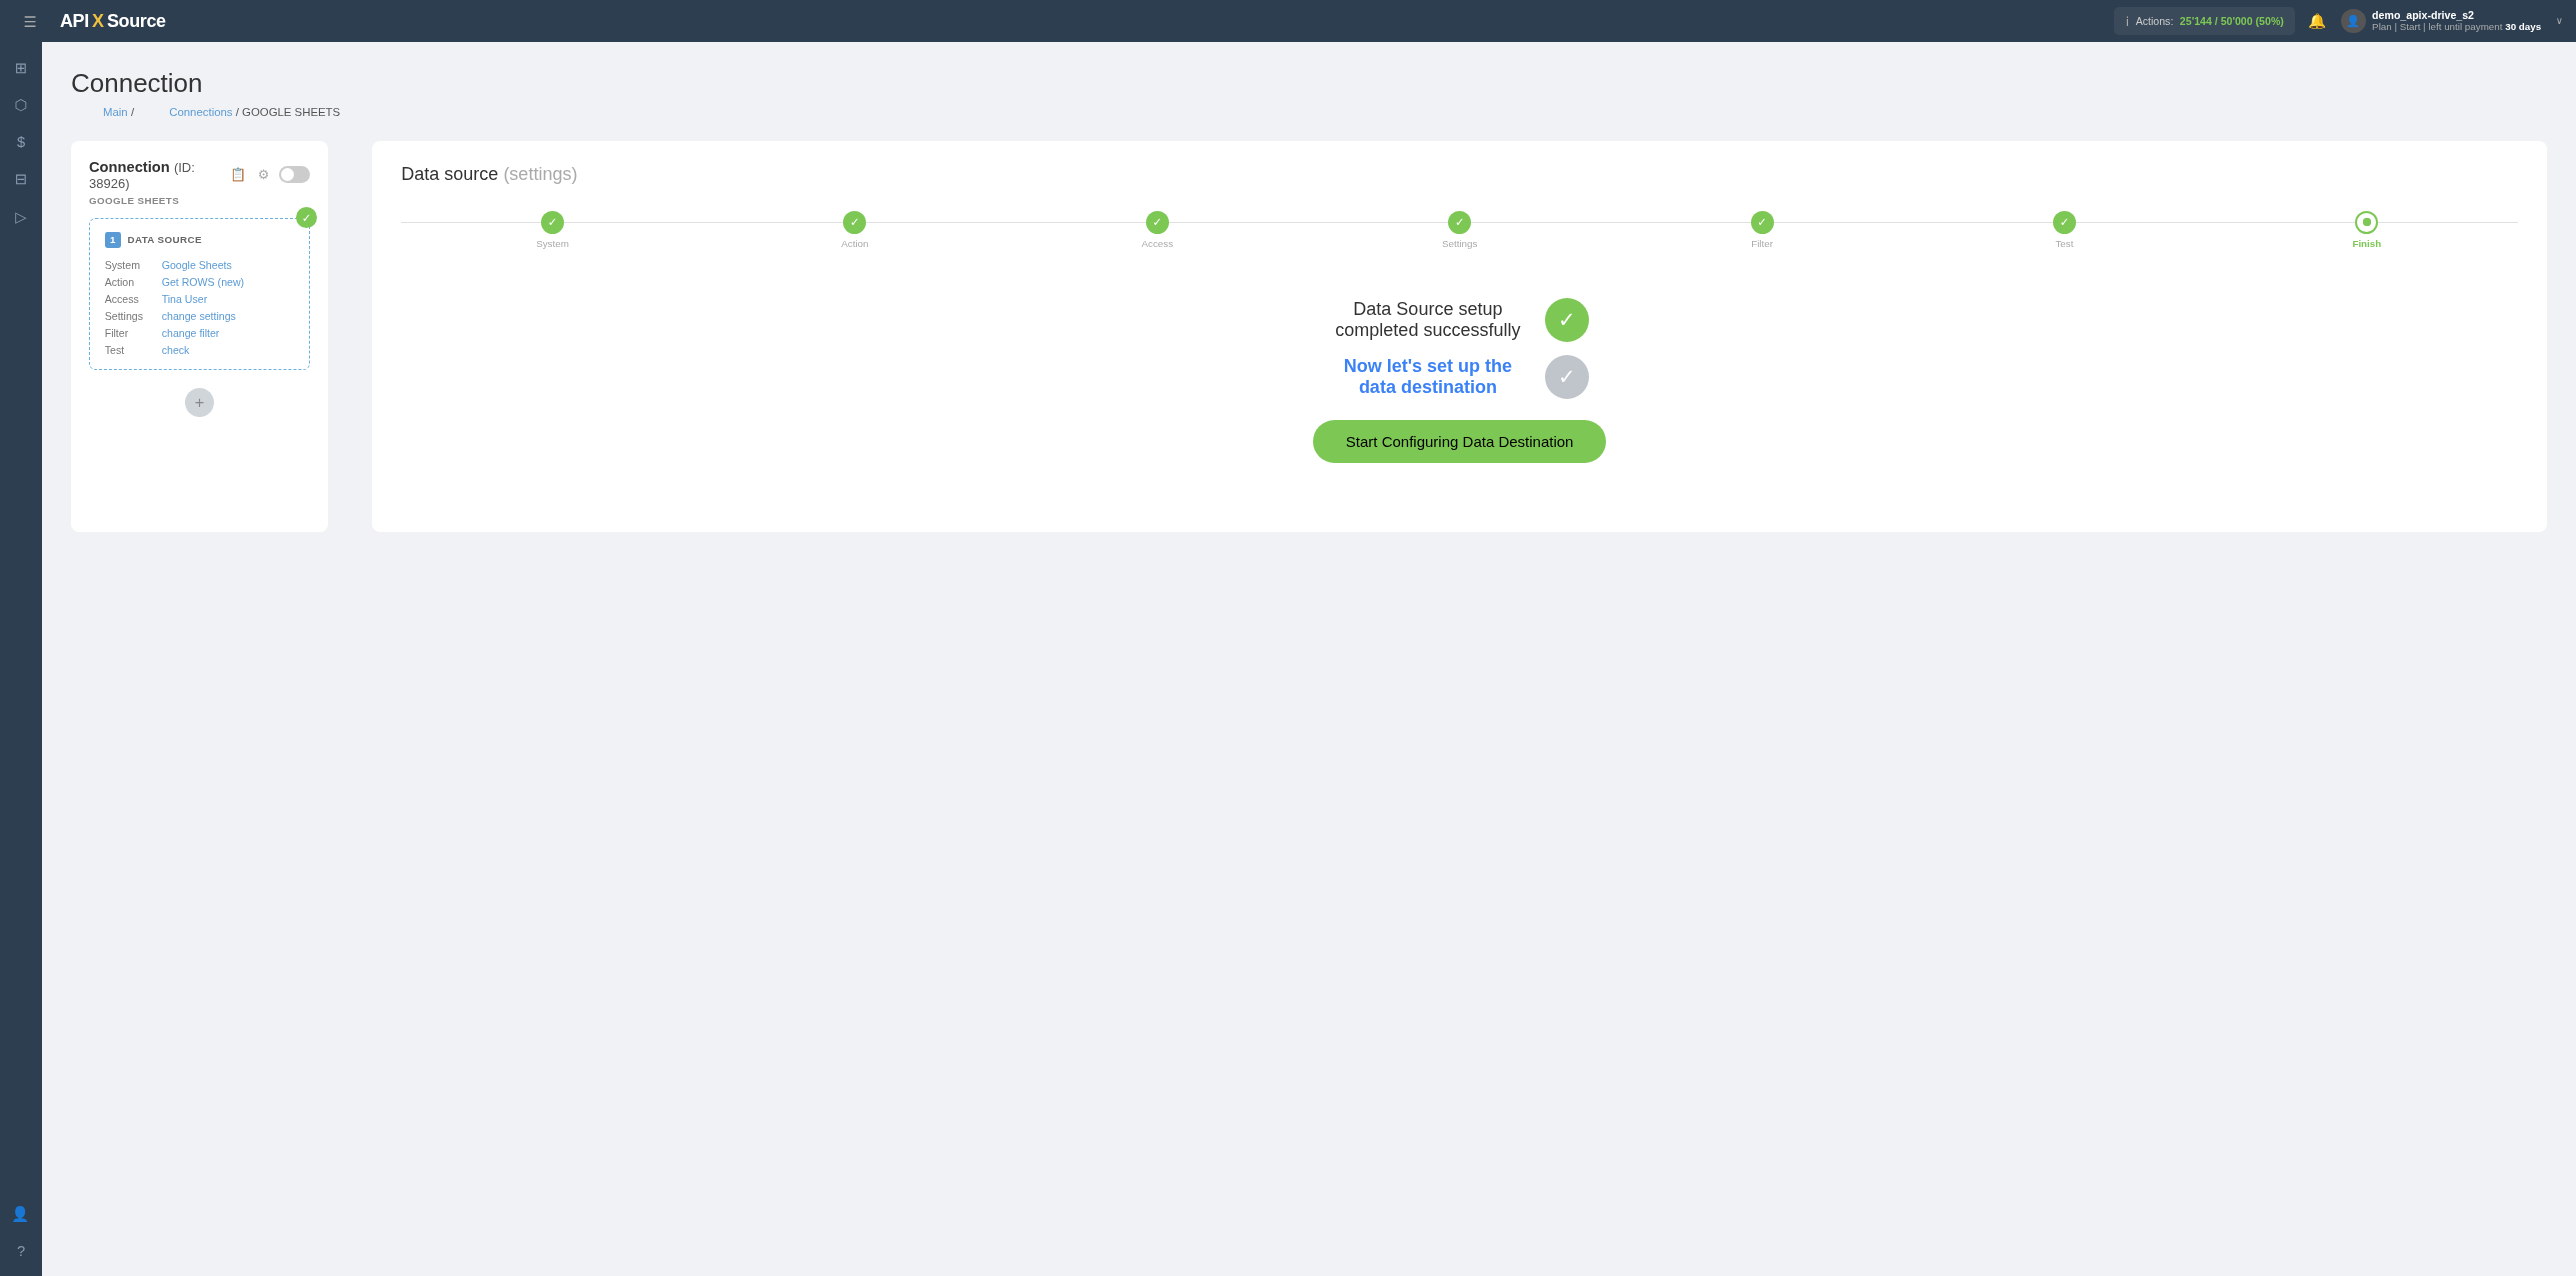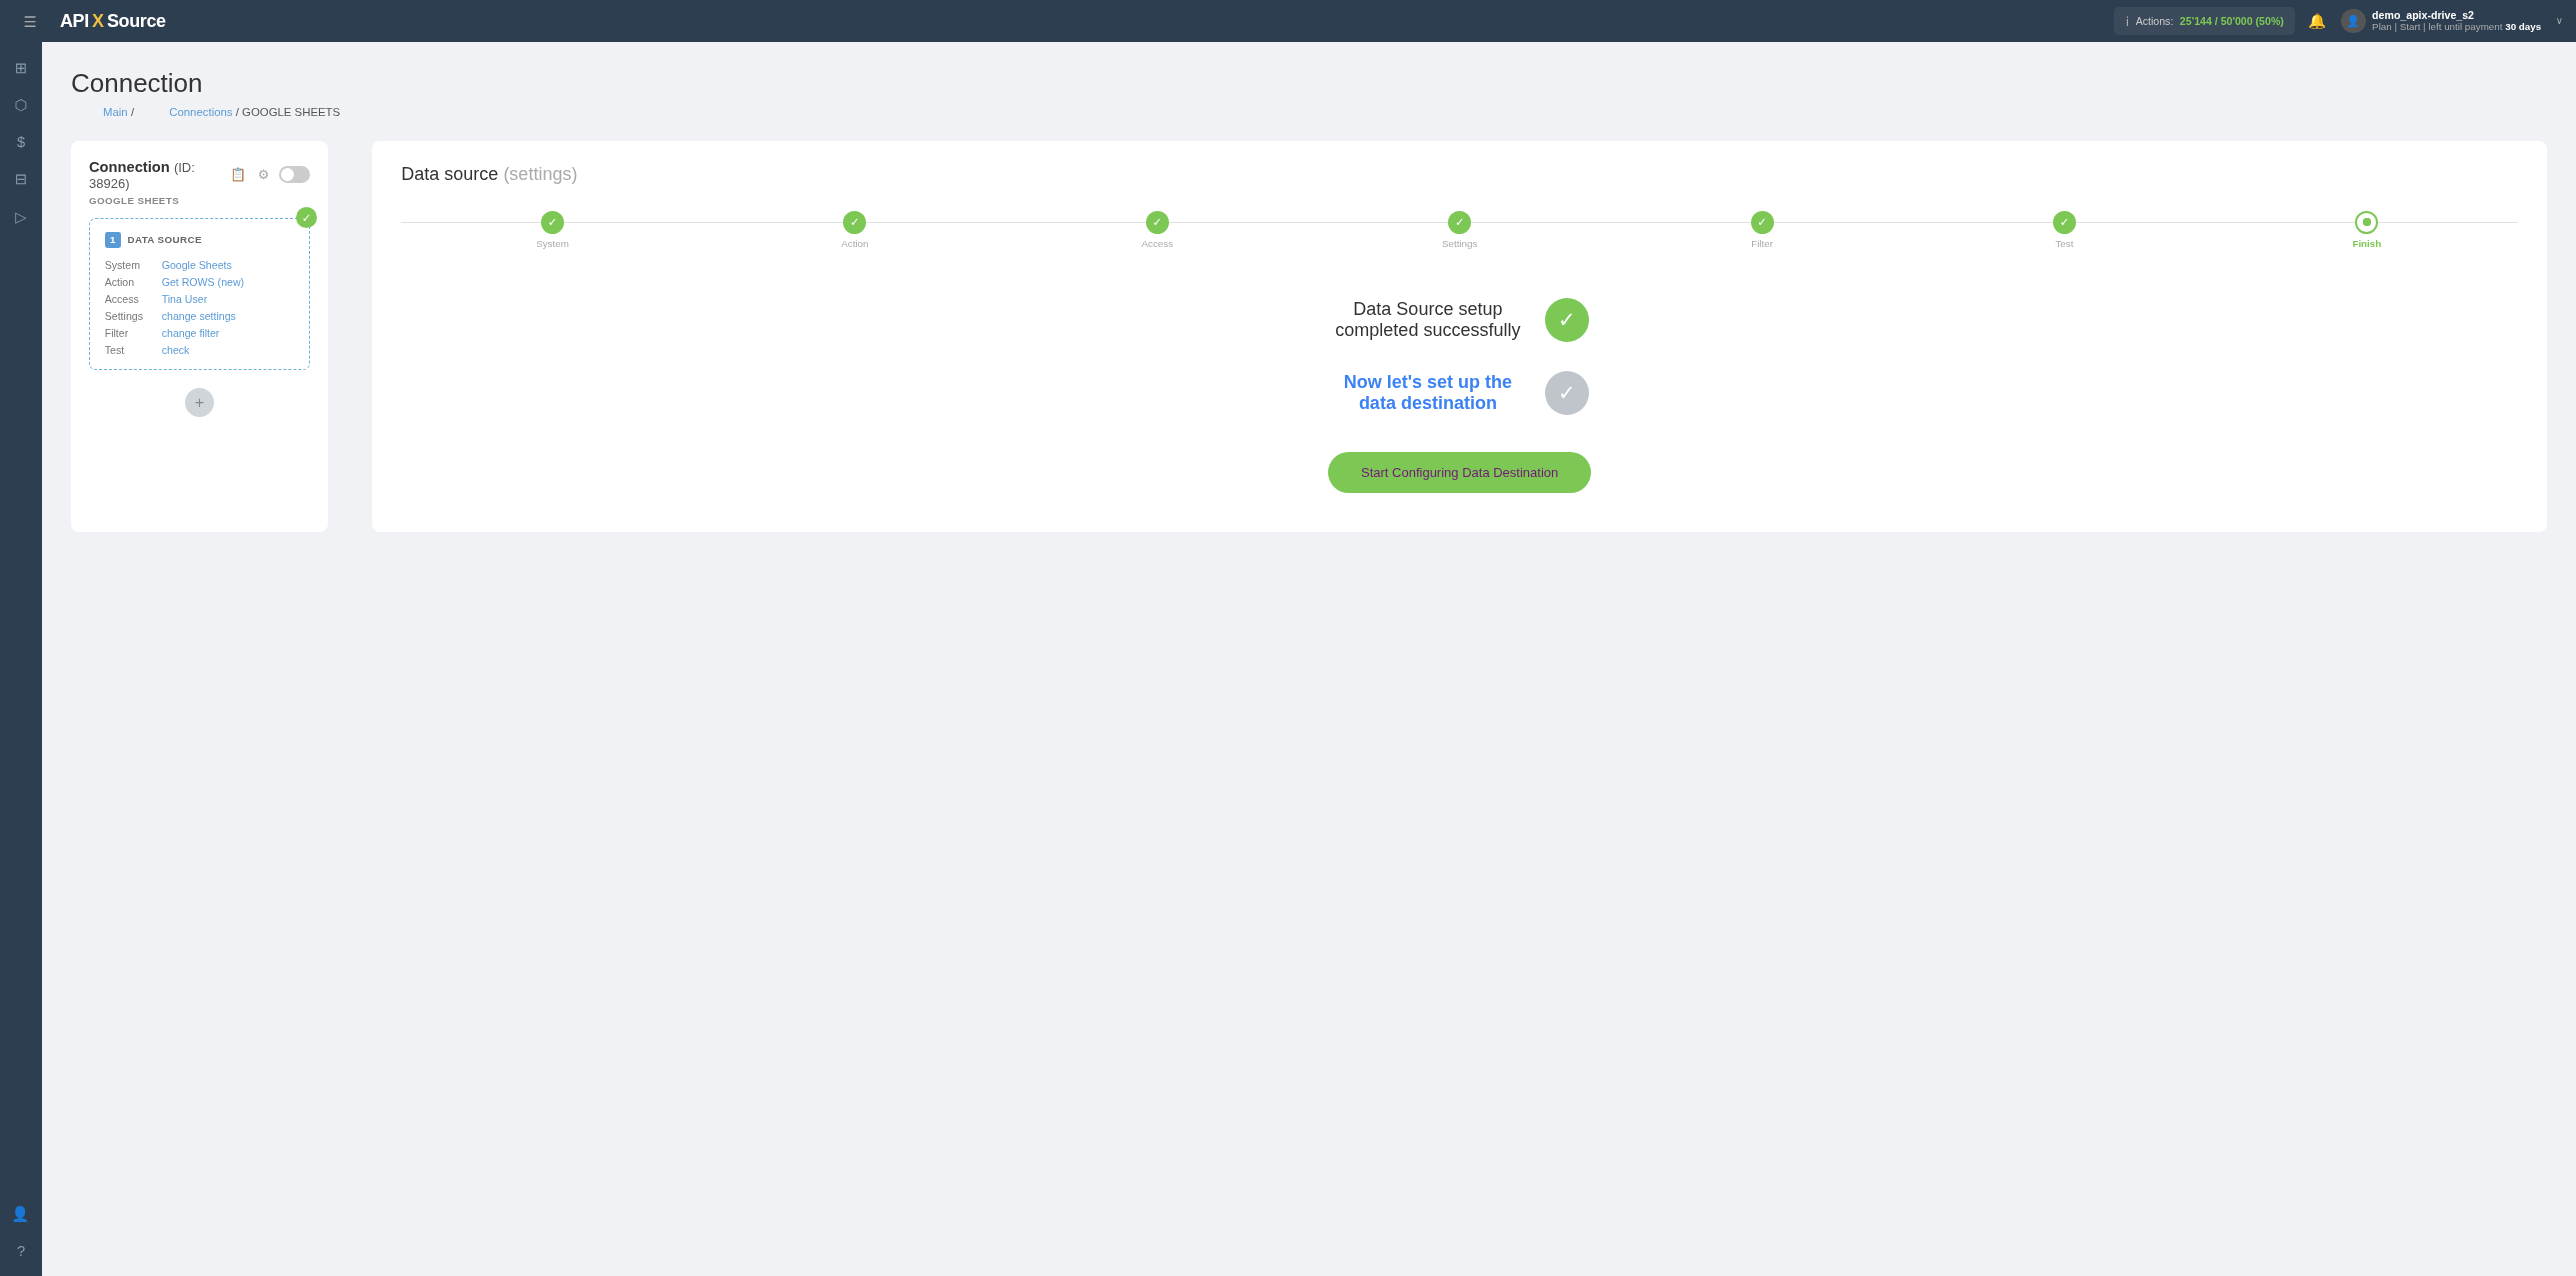"Data Source setup completed successfully" .success-area { gap: 29px -> 13px }
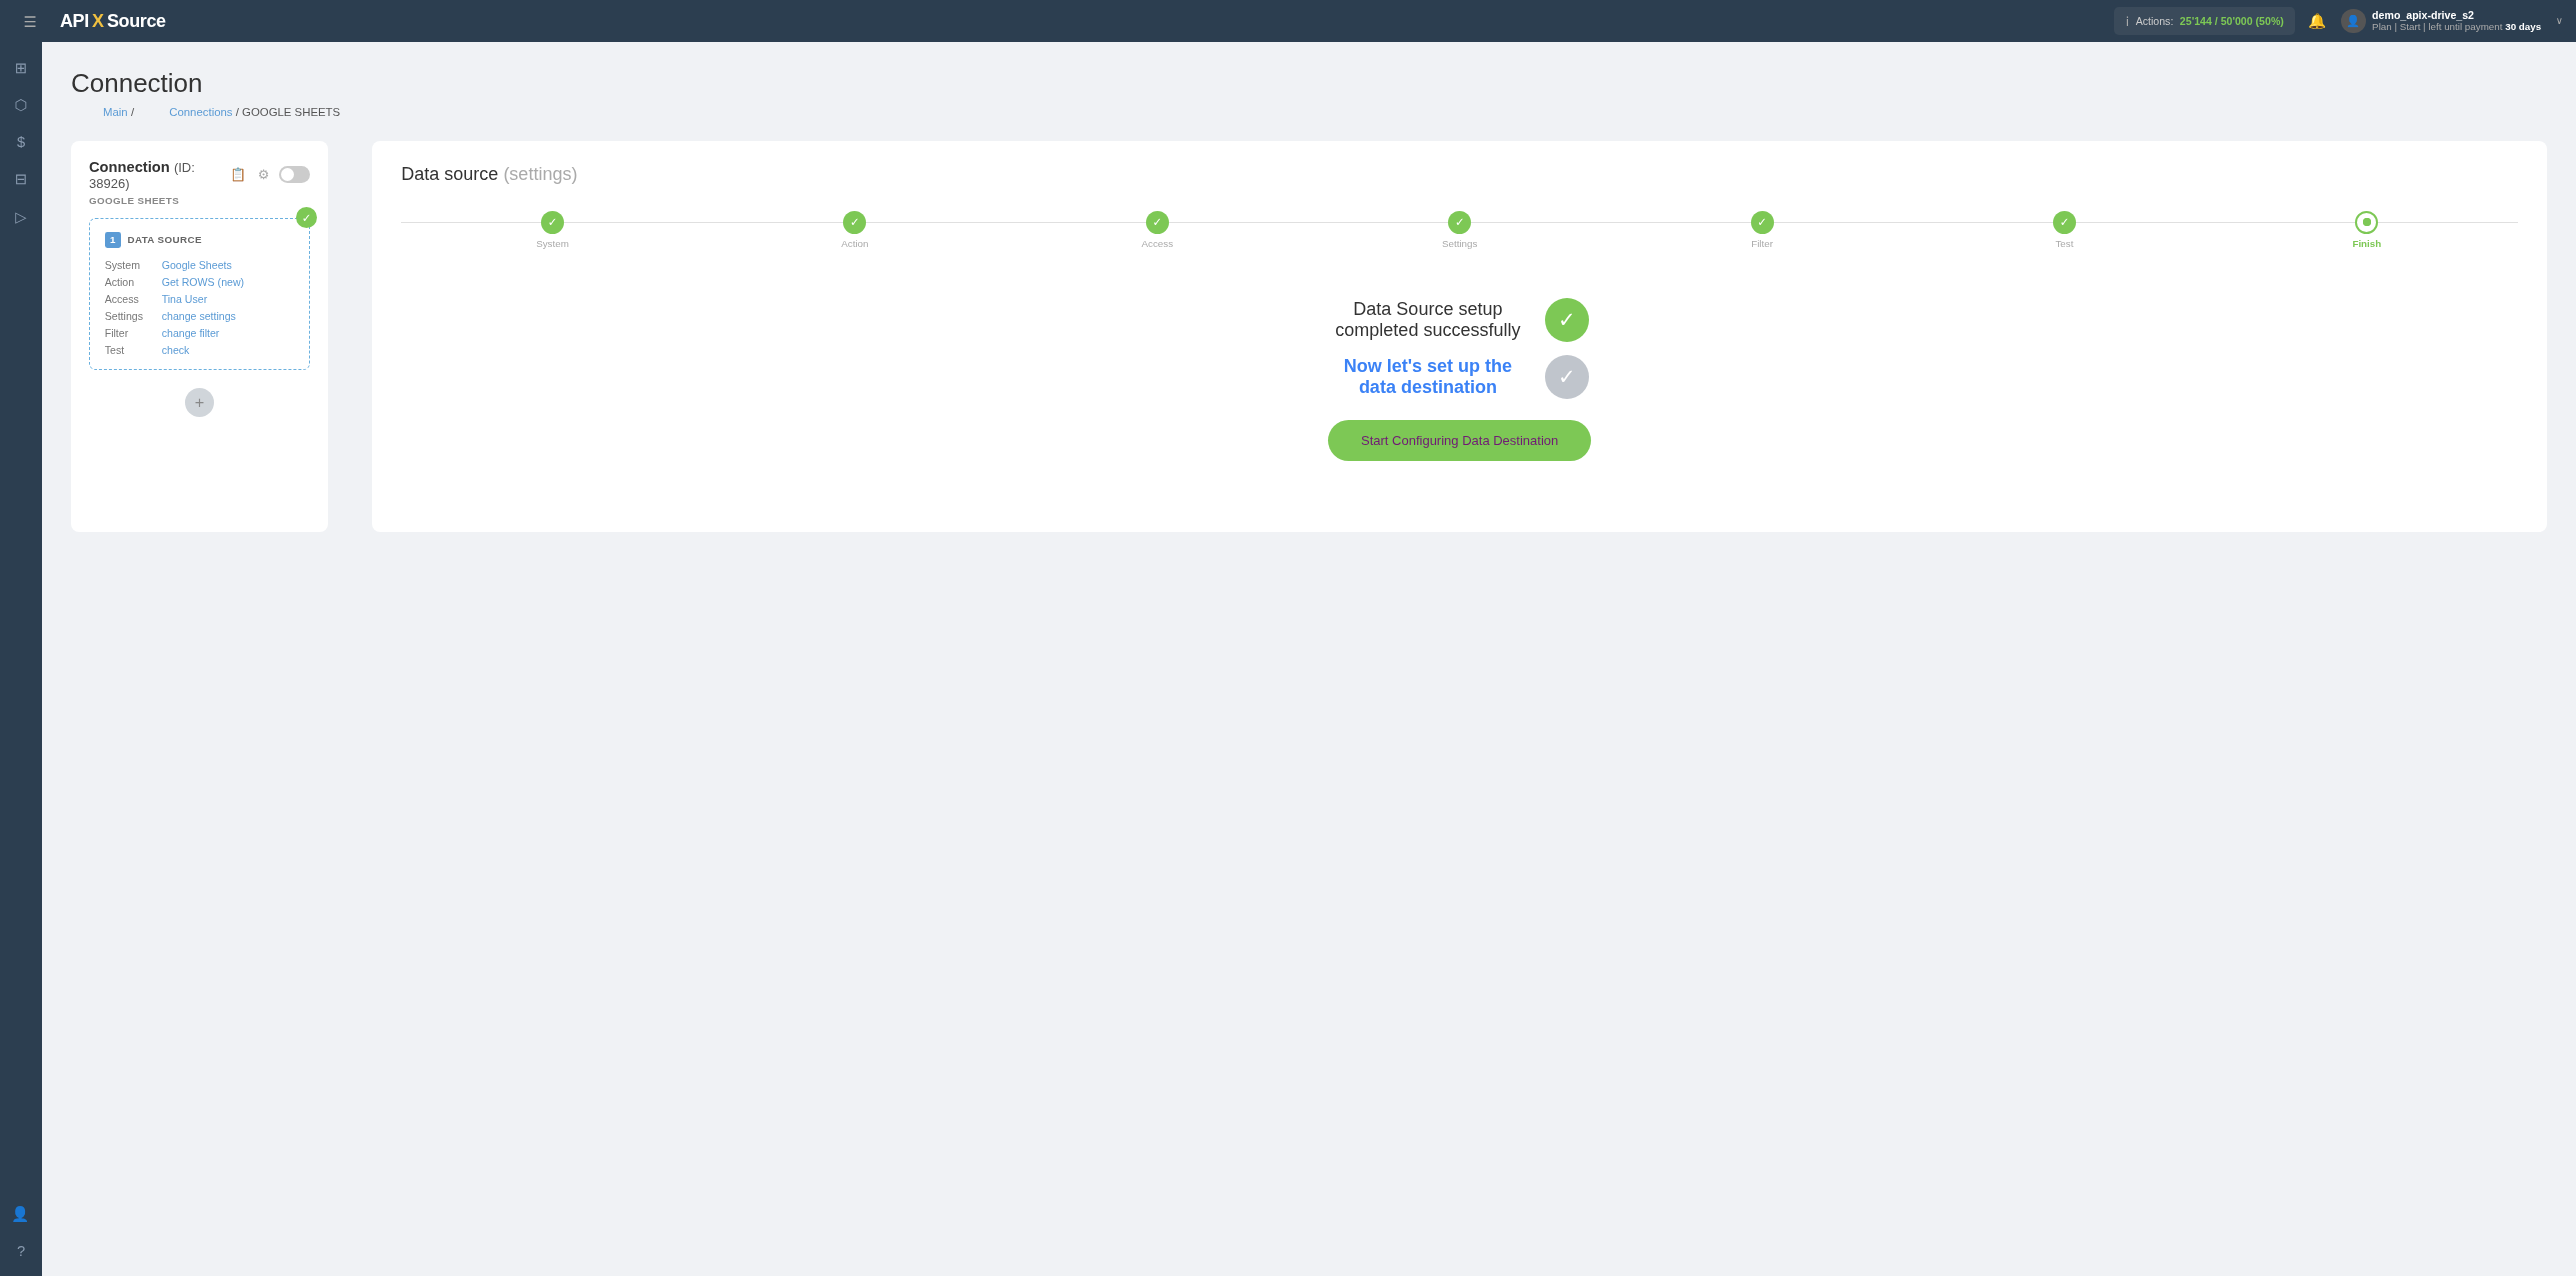"Start Configuring Data Destination" .start-btn { color: #701a75 -> #000000; font-size: 13px -> 15px }
